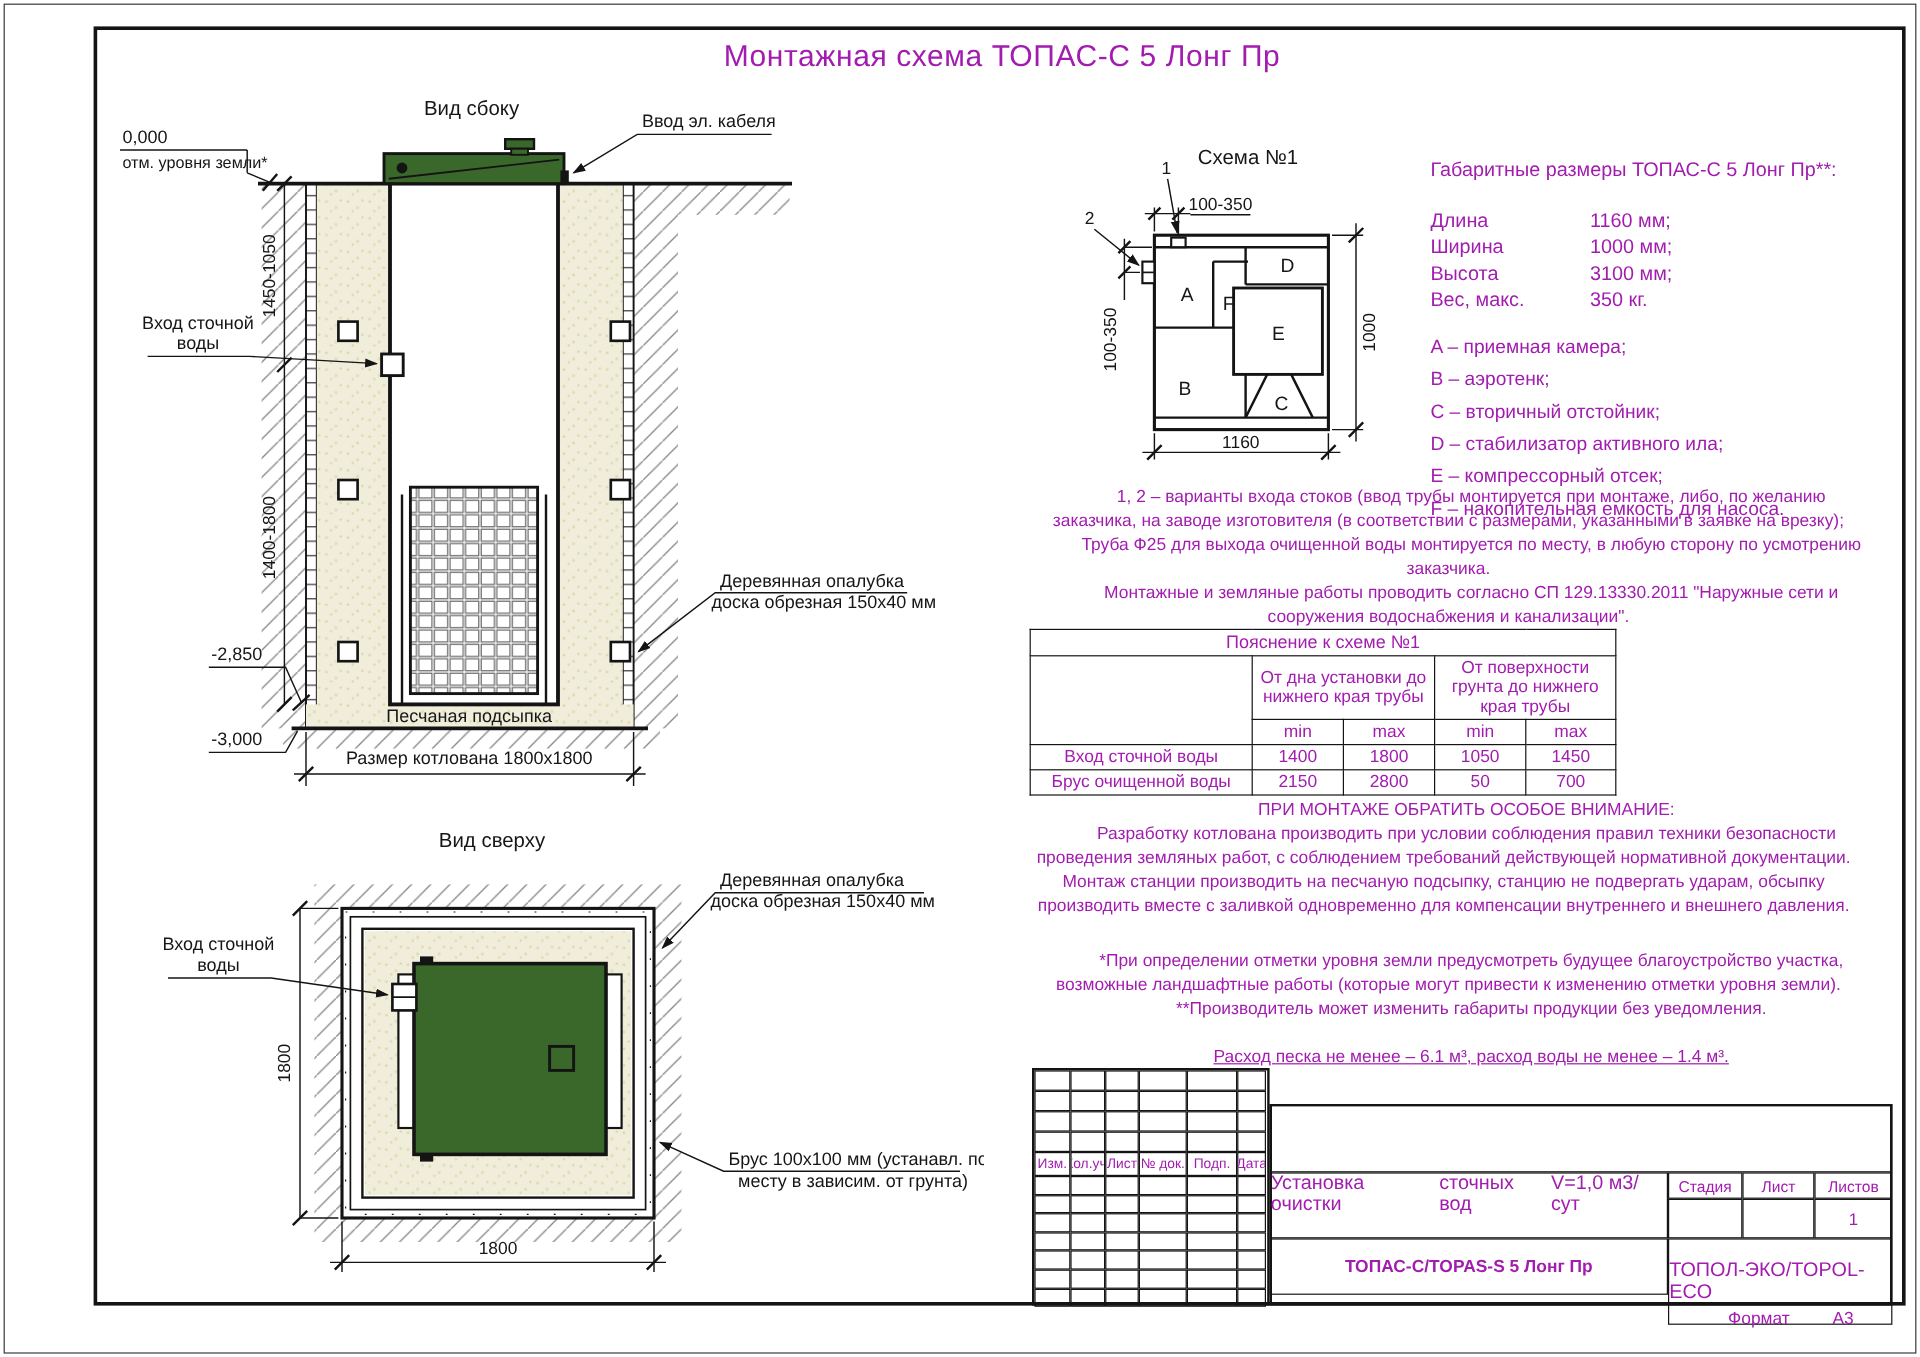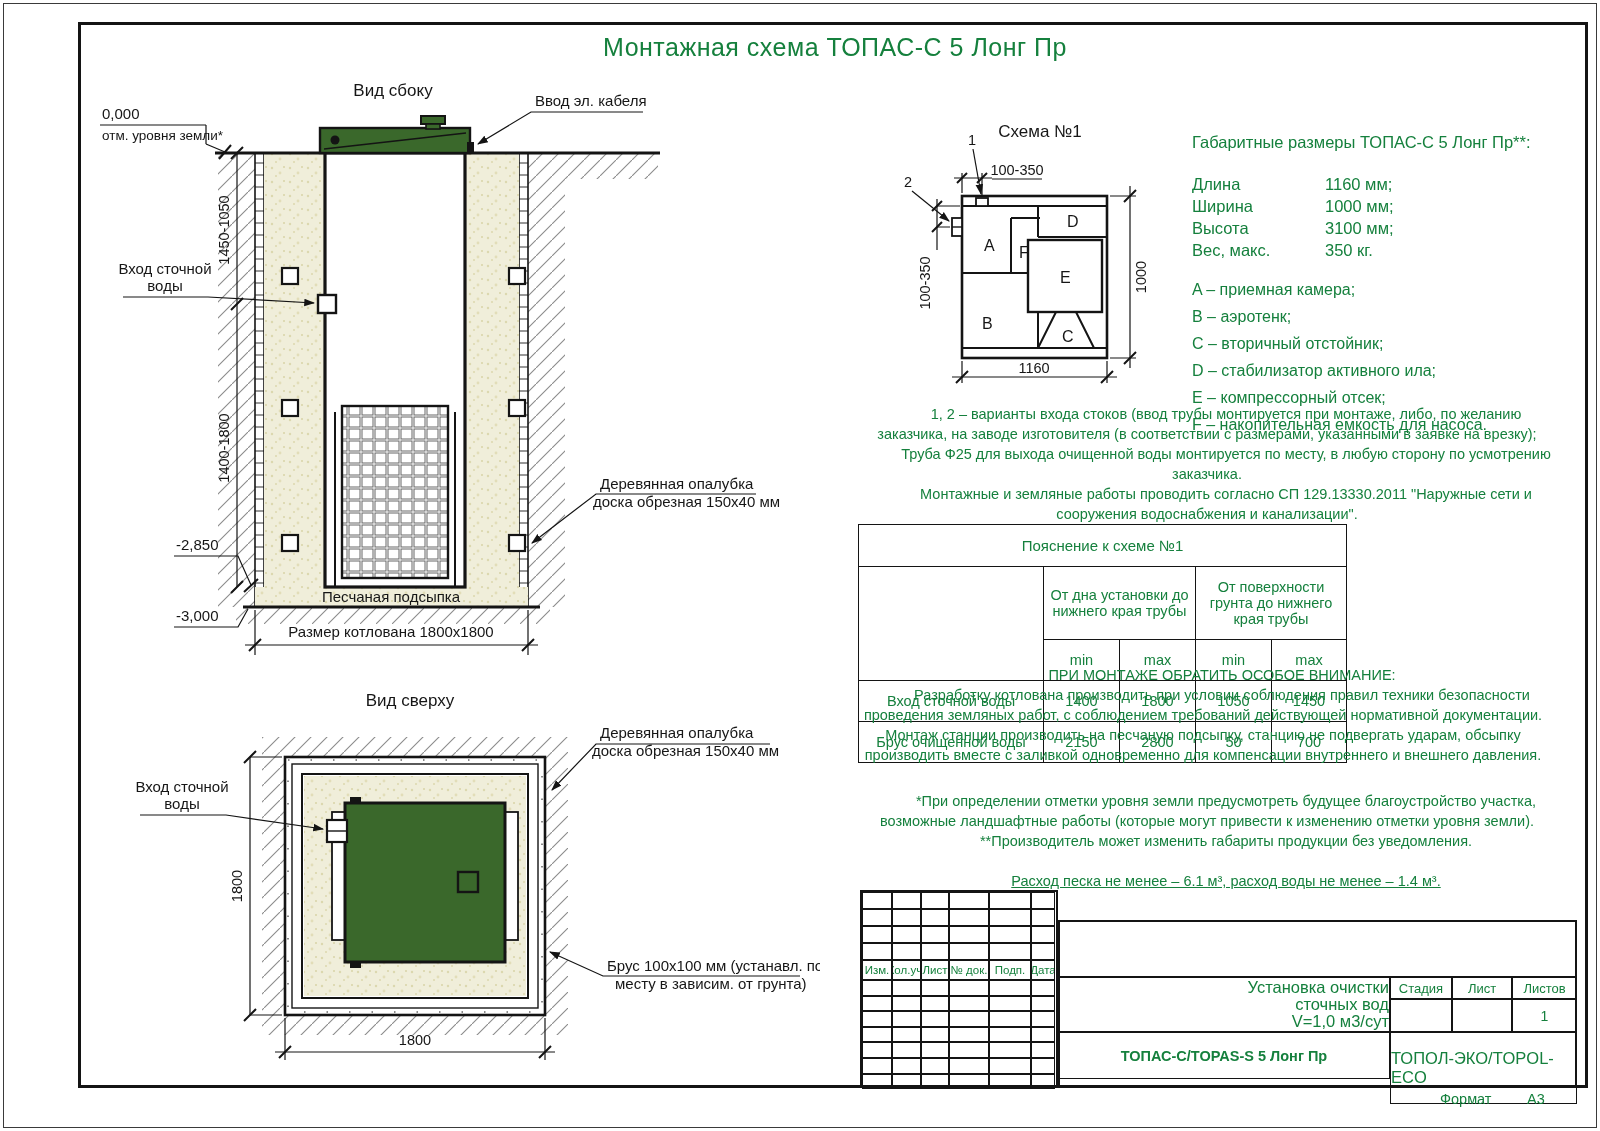"Монтажная схема ТОПАС-С 5 Лонг" #page { color: #15803d -> #a21caf }
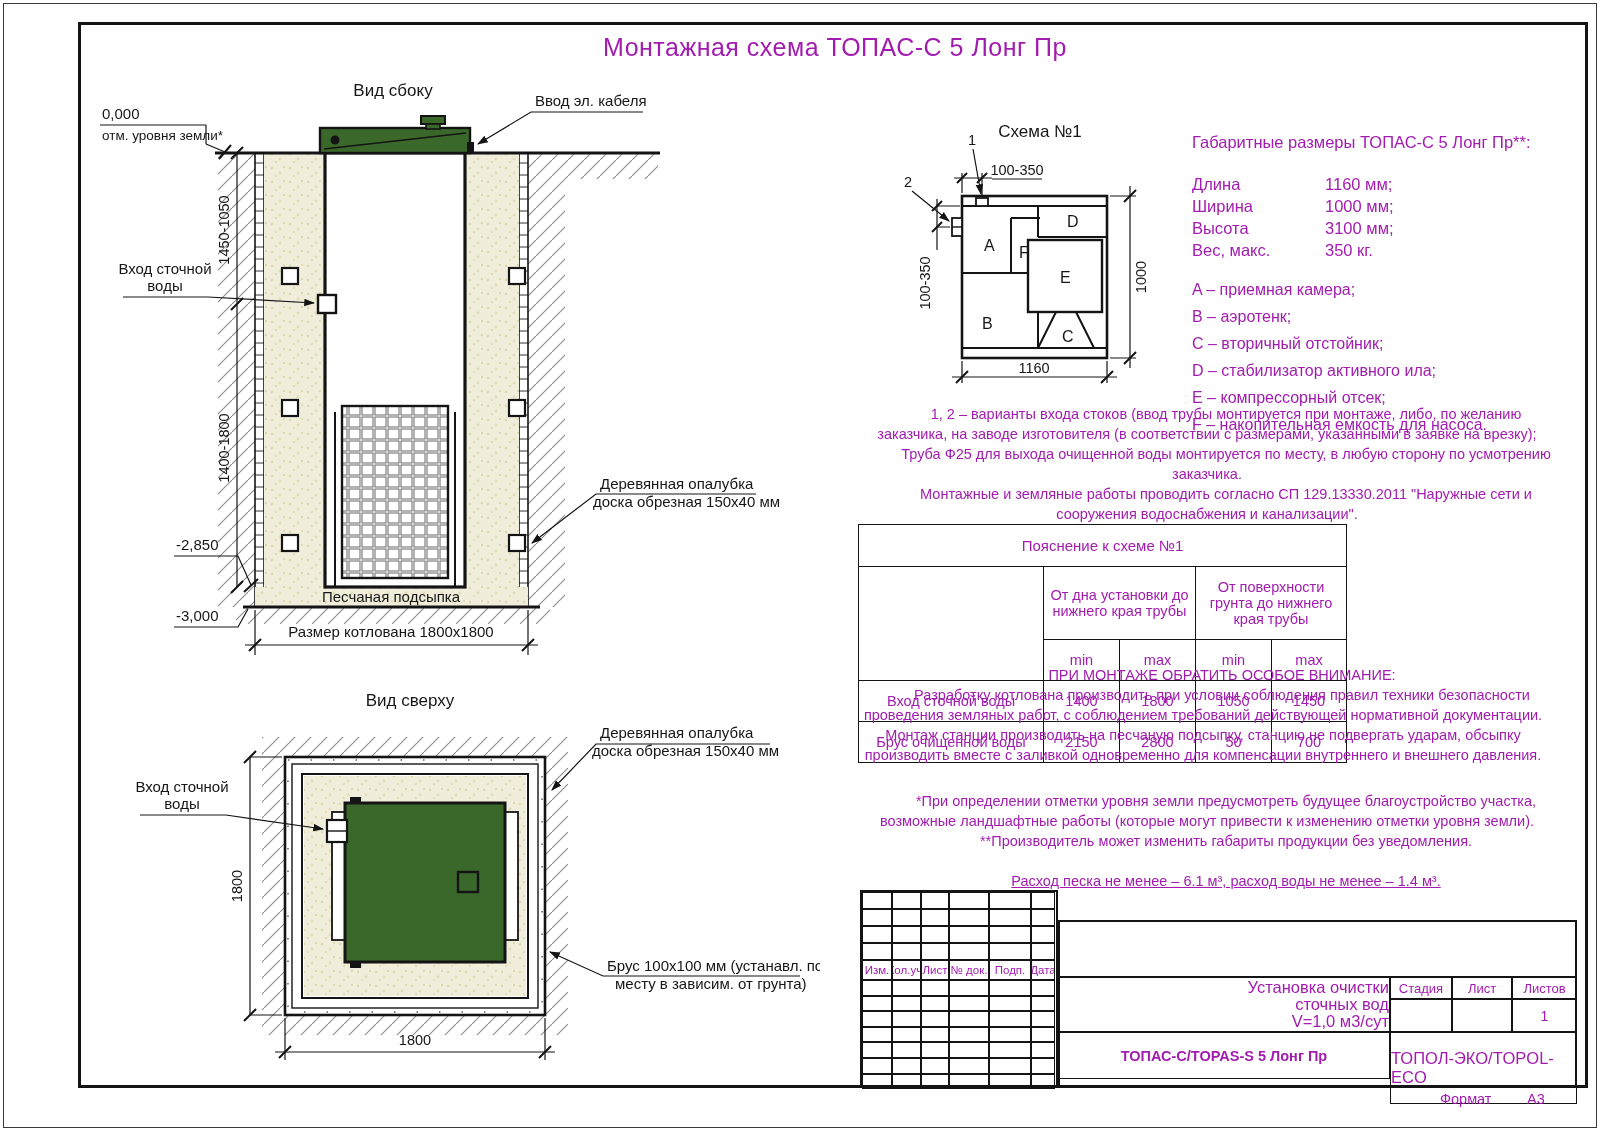"Пояснение к схеме №1" .exp-table td { padding: 12px 2px -> 2px 2px }
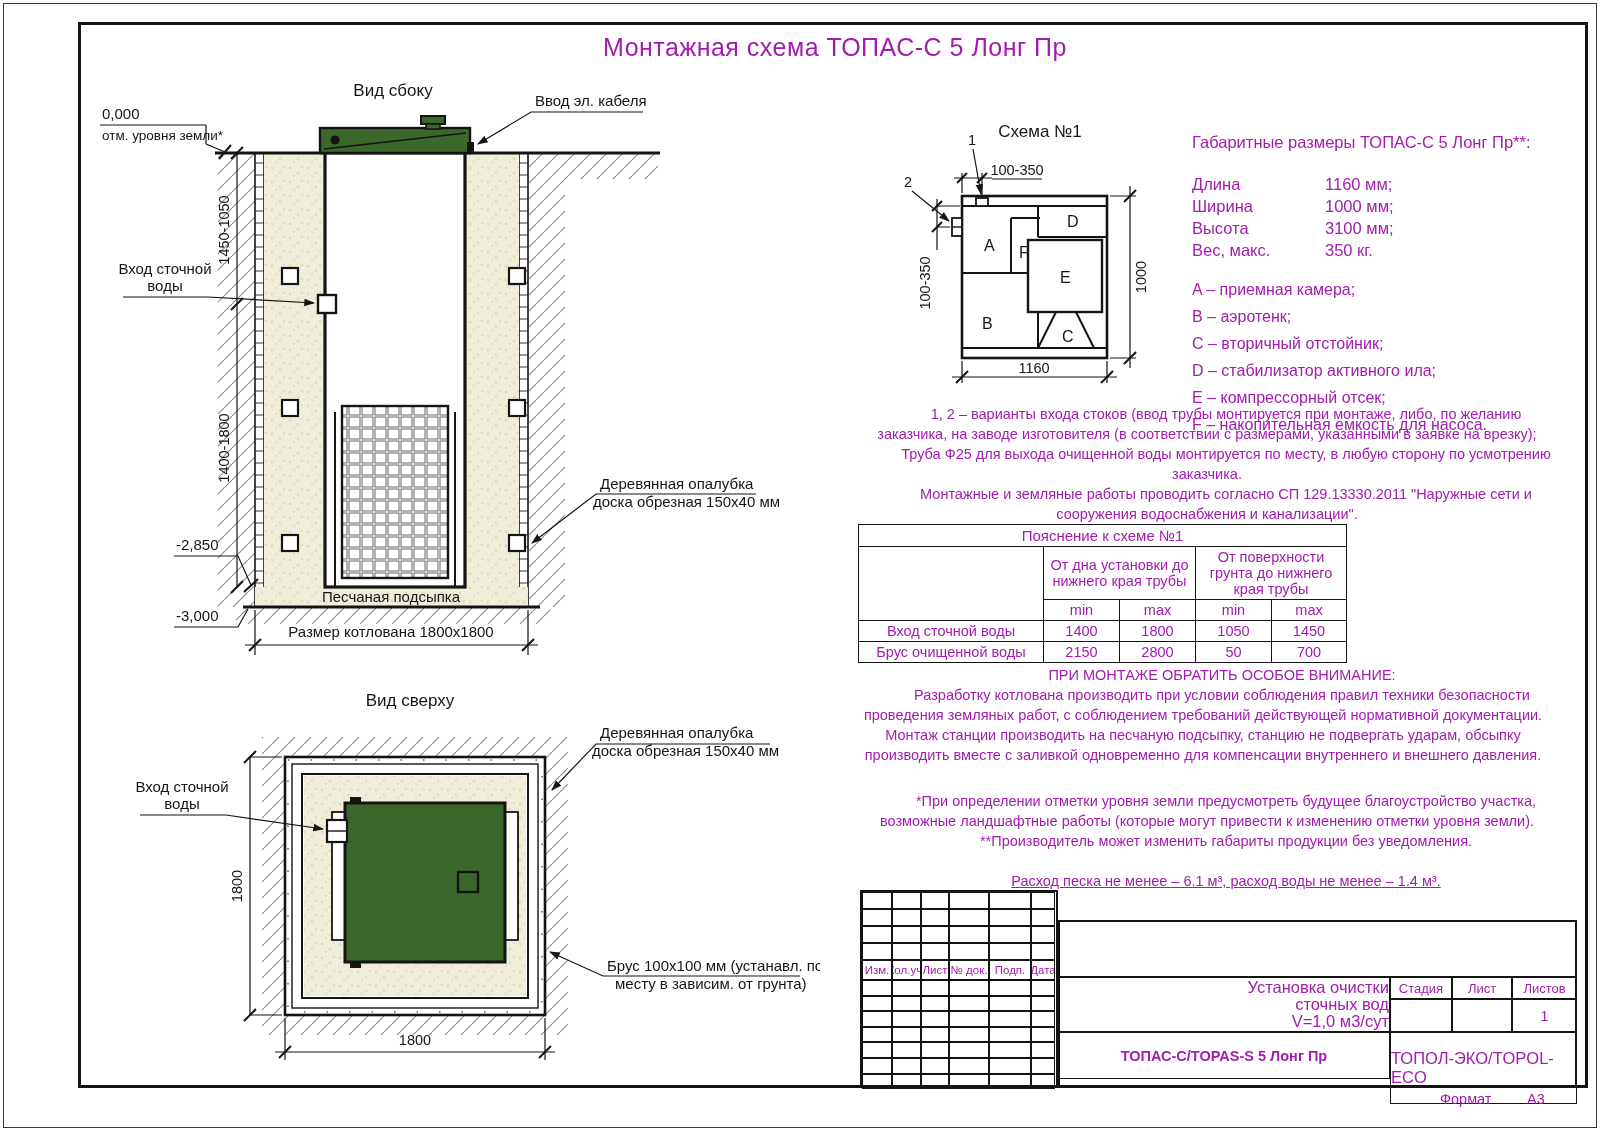"Установка очистки" div.tb-cell { align-items: flex-end -> flex-start; flex-direction: column -> row }
